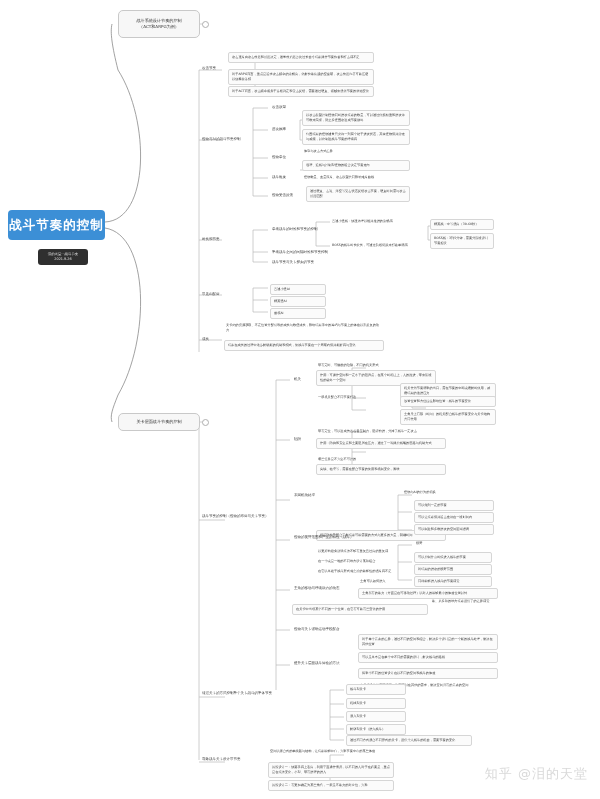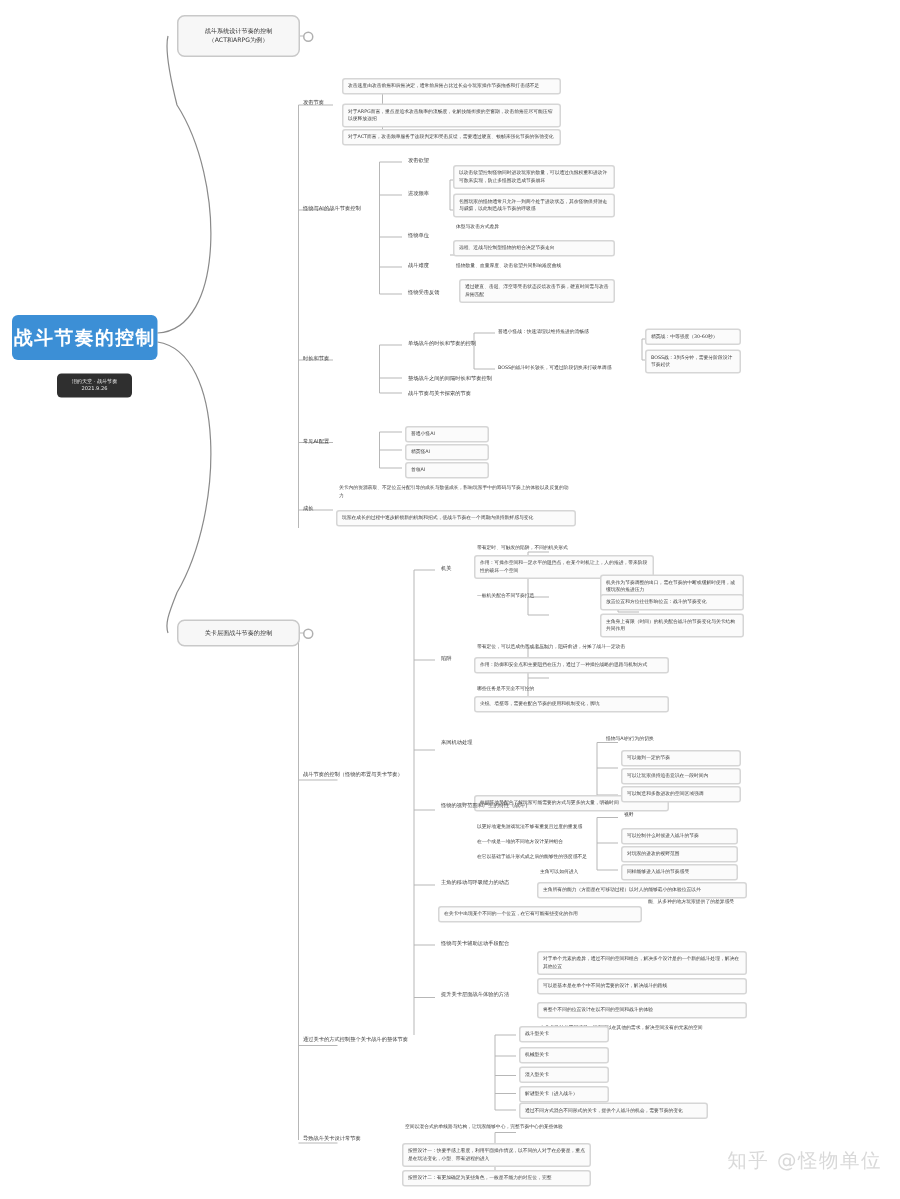"知乎 @怪物单位" div.wm { text: @怪物单位 -> @泪的天堂 }
